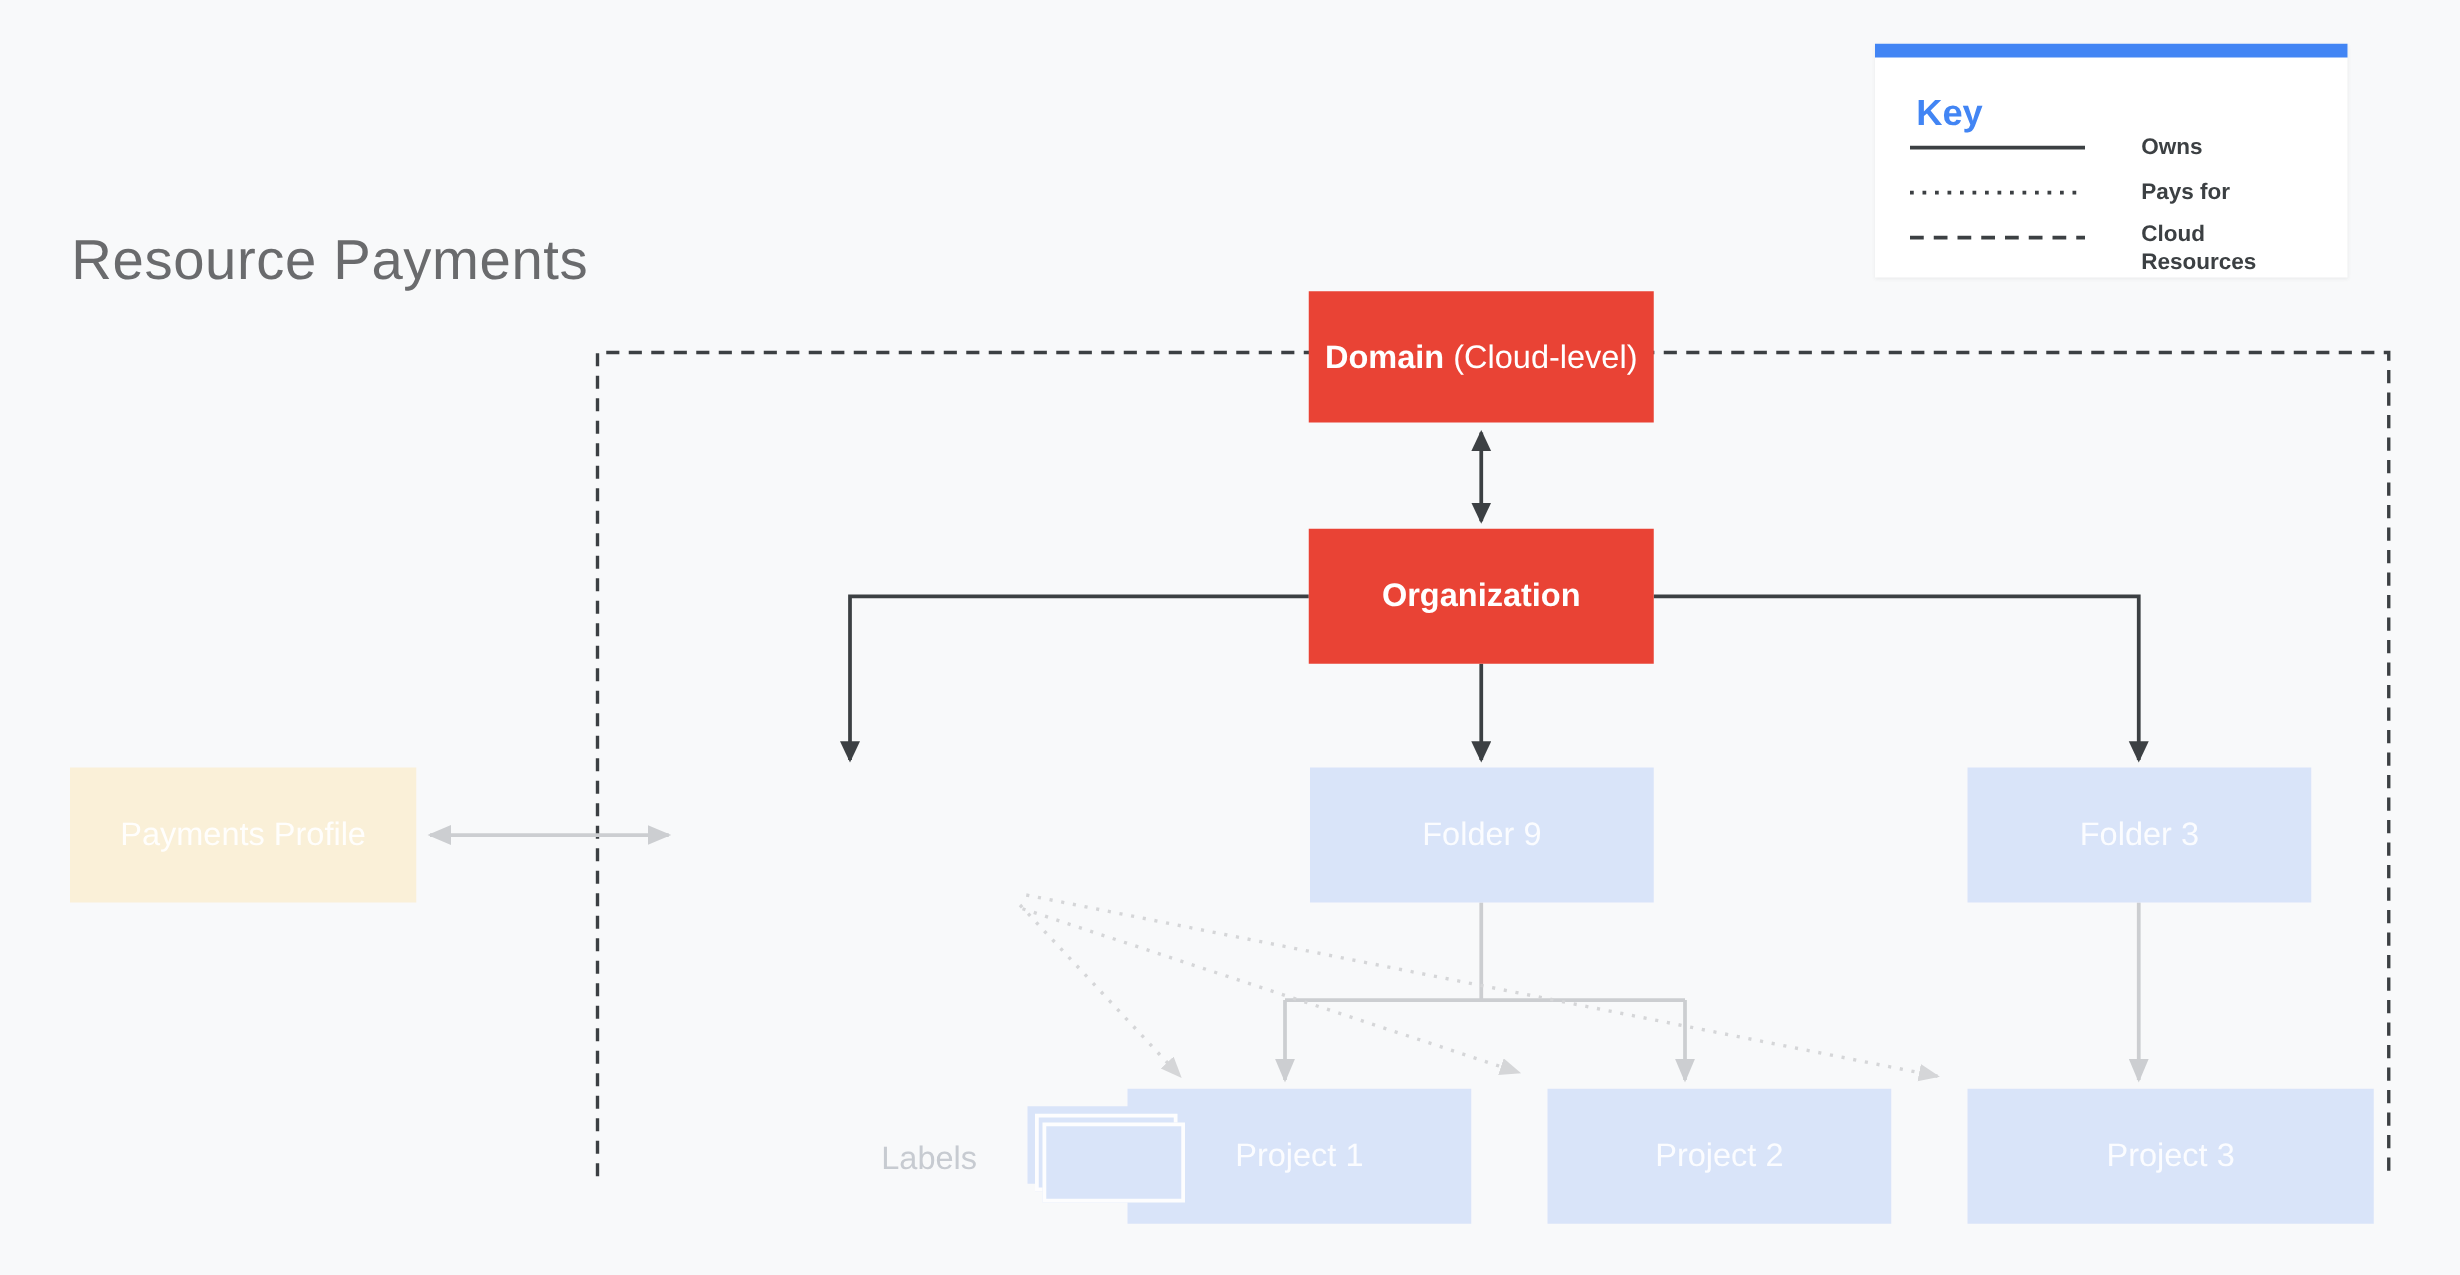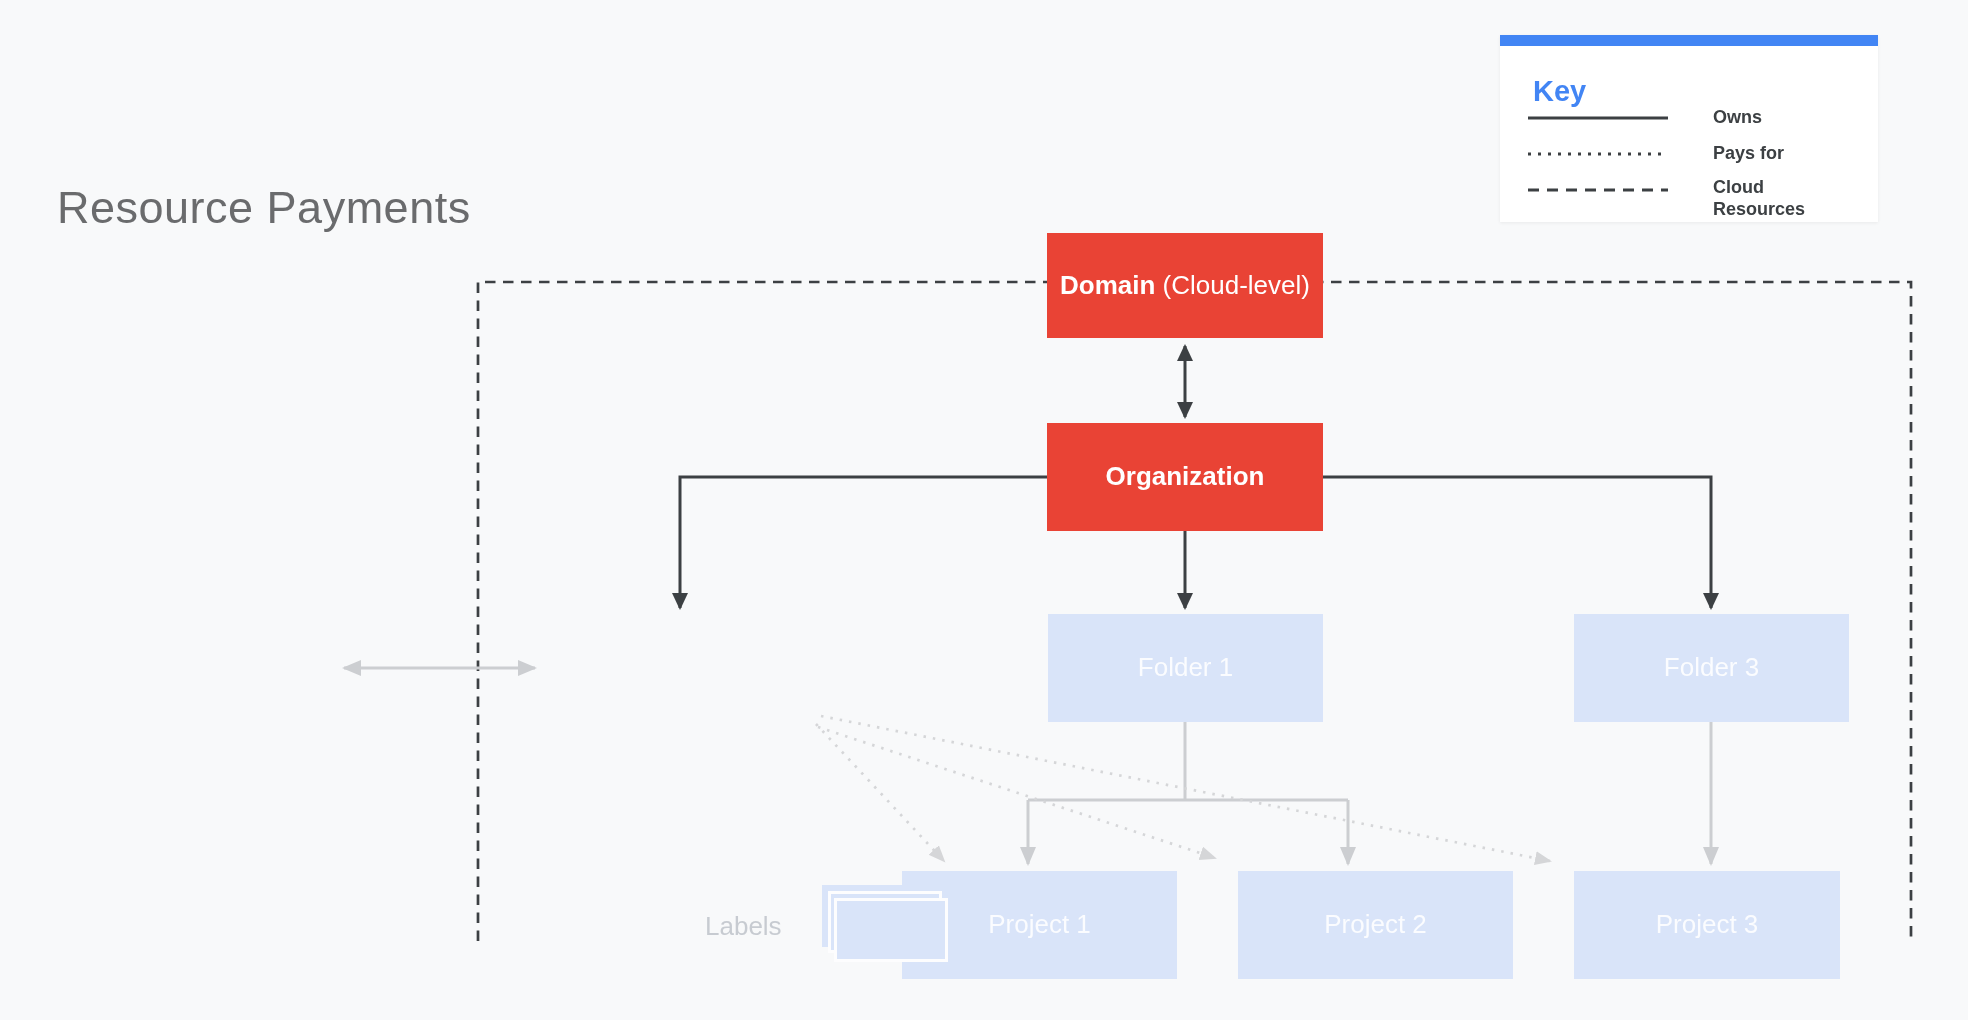"Payments Profile" div.node { html: none -> <div><span>Payments Profile</span></div> }
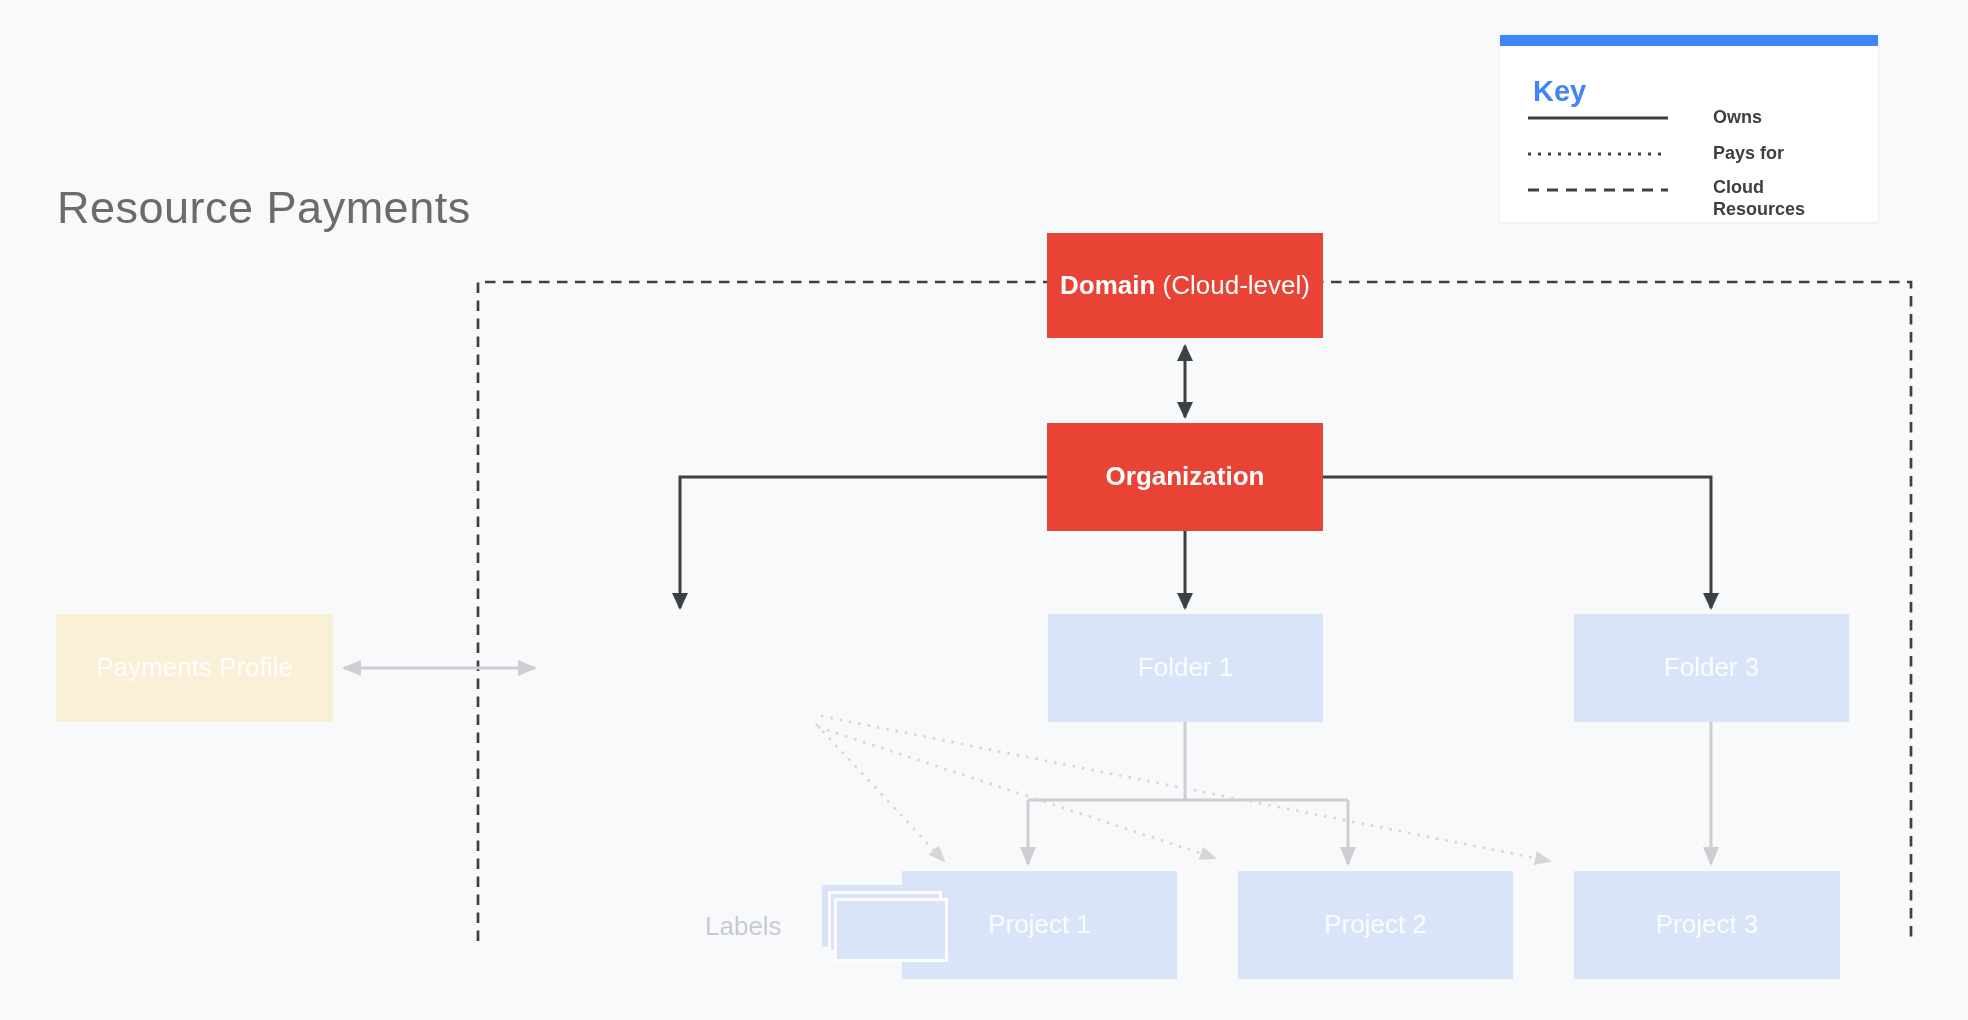"Folder 1" span { text: 1 -> 9 }
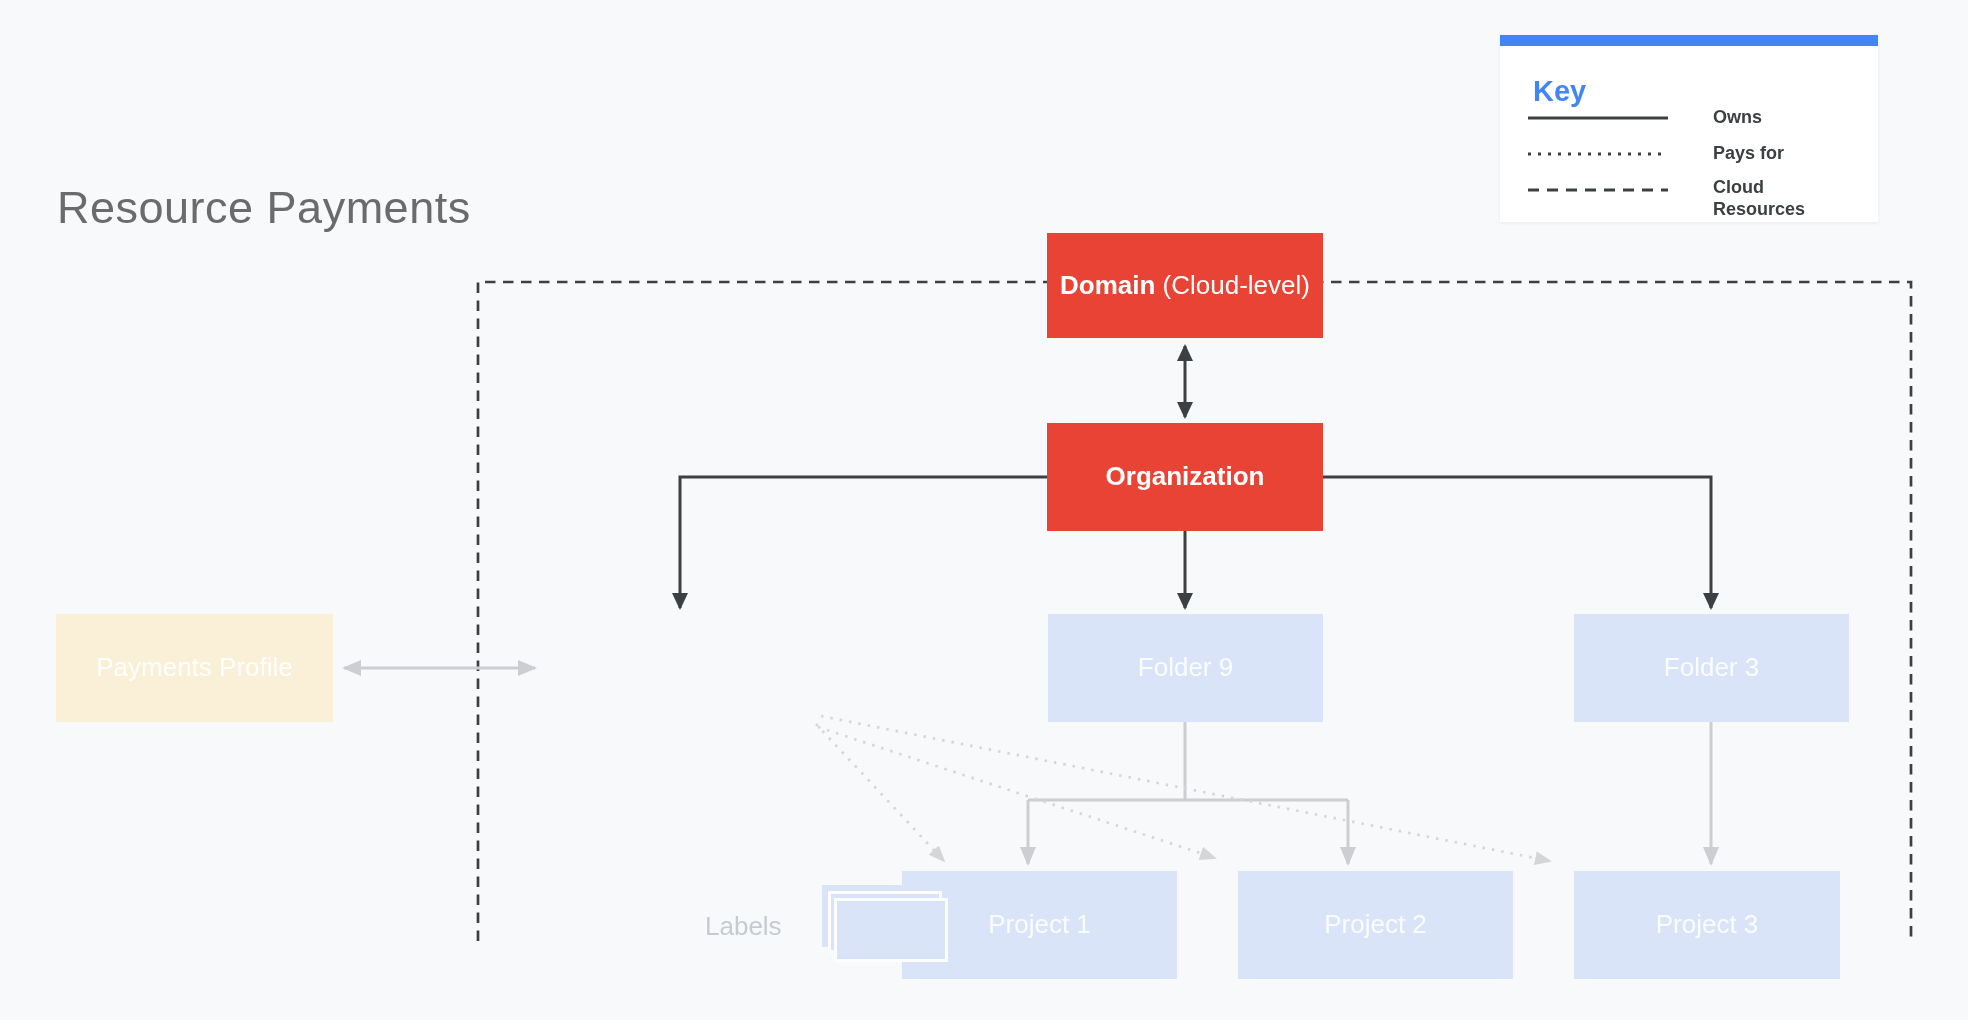"Project 3" .n-project3 { width: 266px -> 325px }
